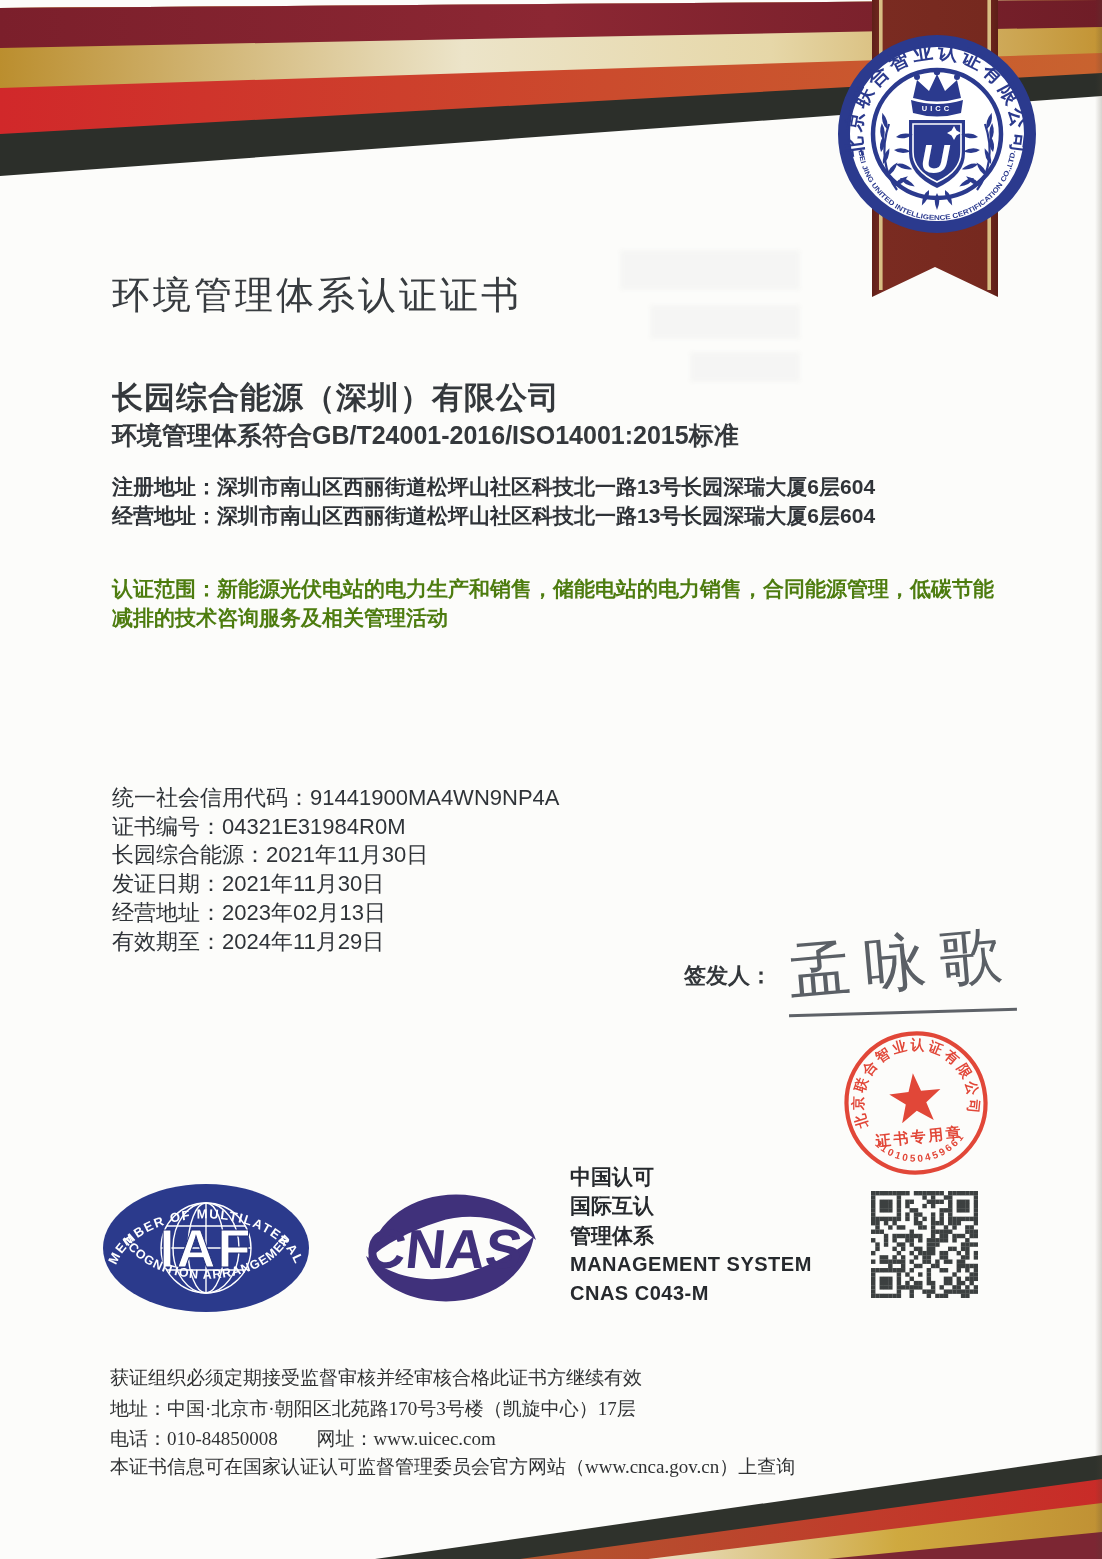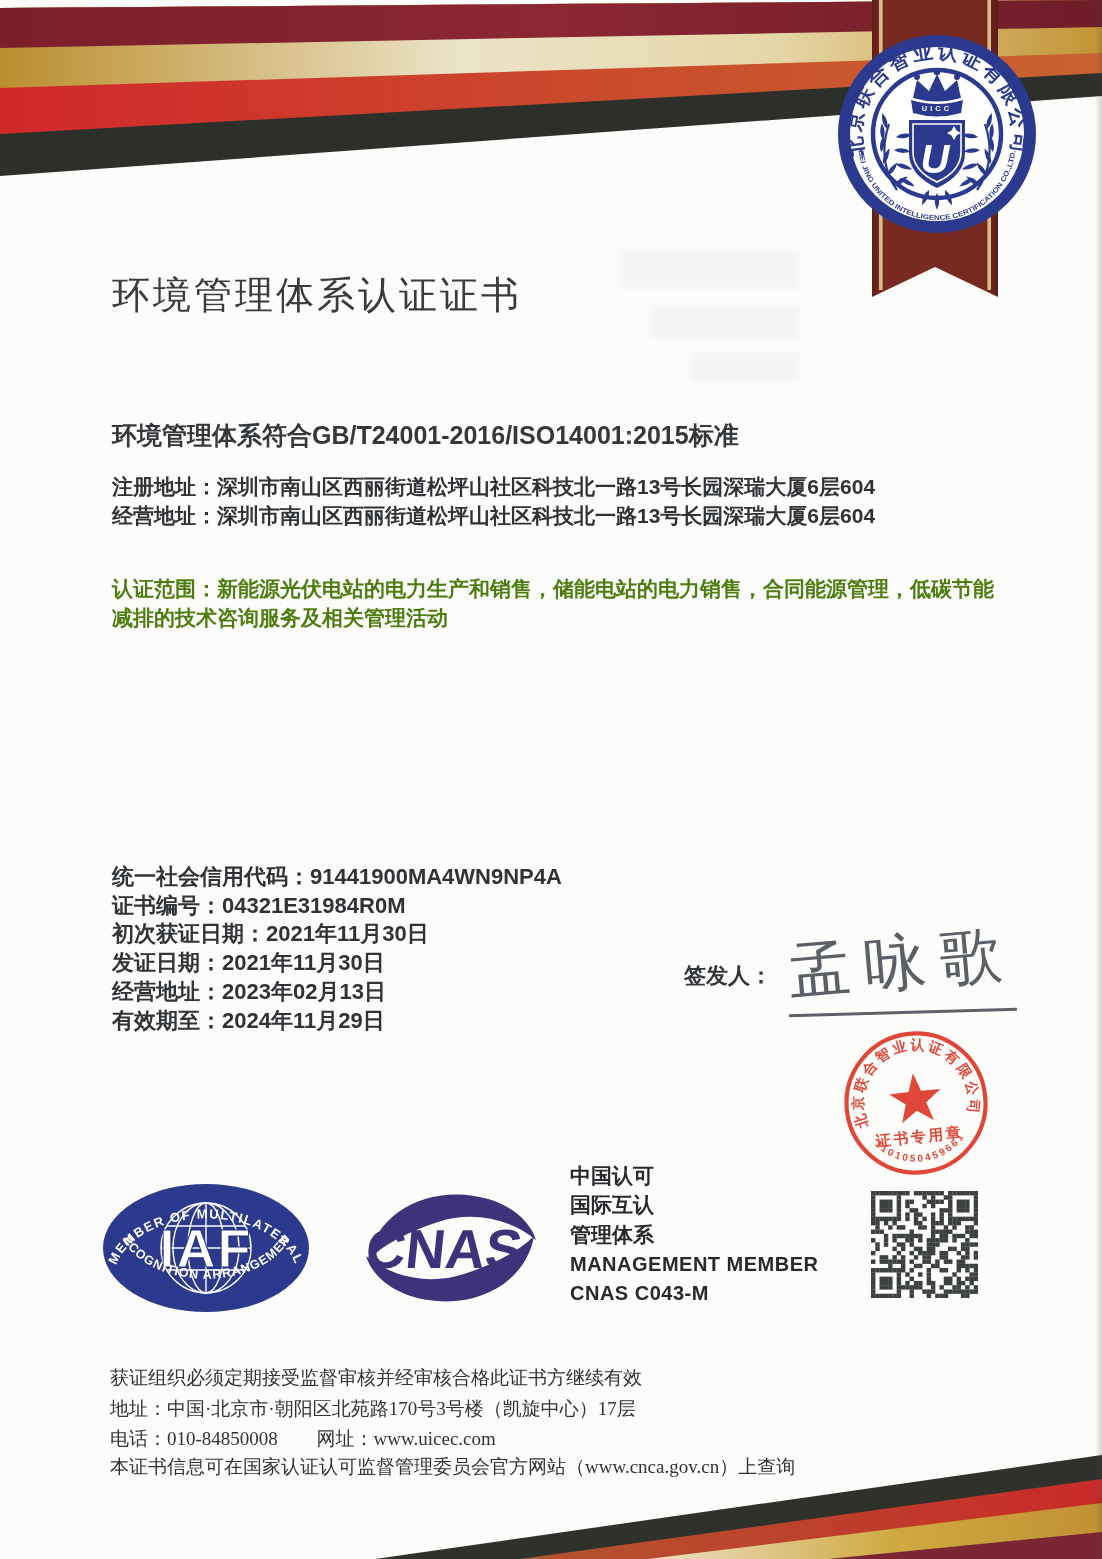"长园综合能源（深圳）有限公司" div.abs { html: none -> <div>长园综合能源（深圳）有限公司</div> }
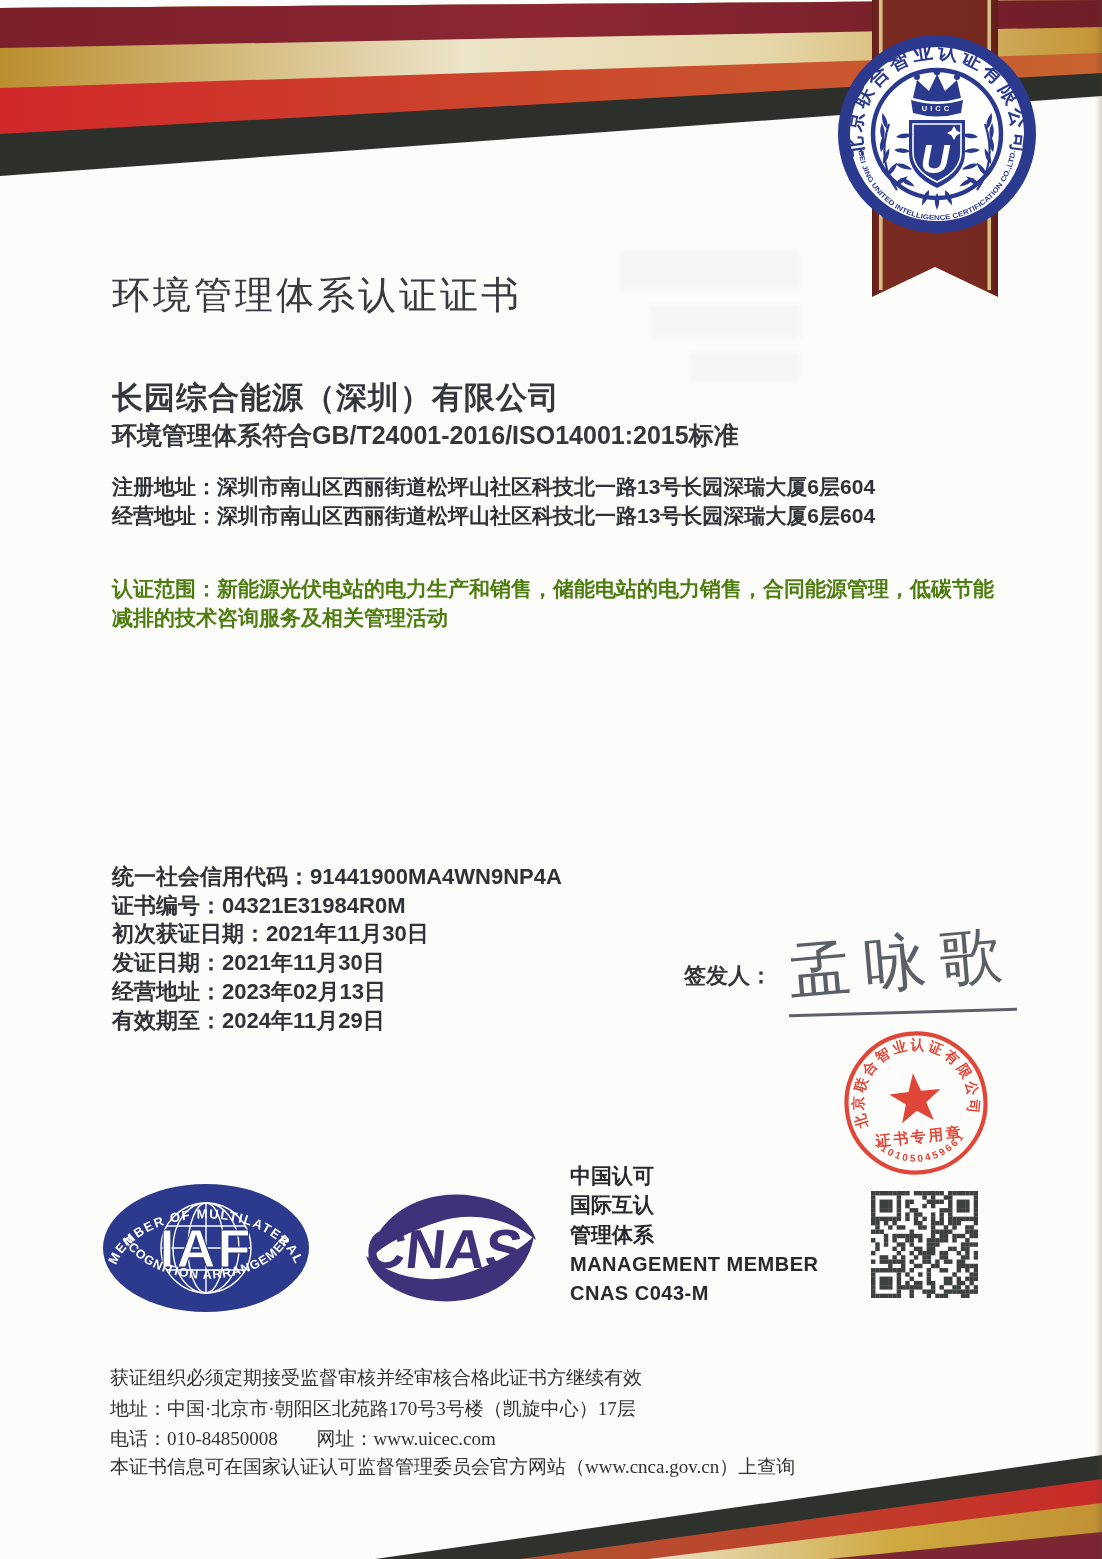"统一社会信用代码：91441900MA4WN9NP4A" .detail-block { font-weight: 700 -> 400; top: 863px -> 784px }
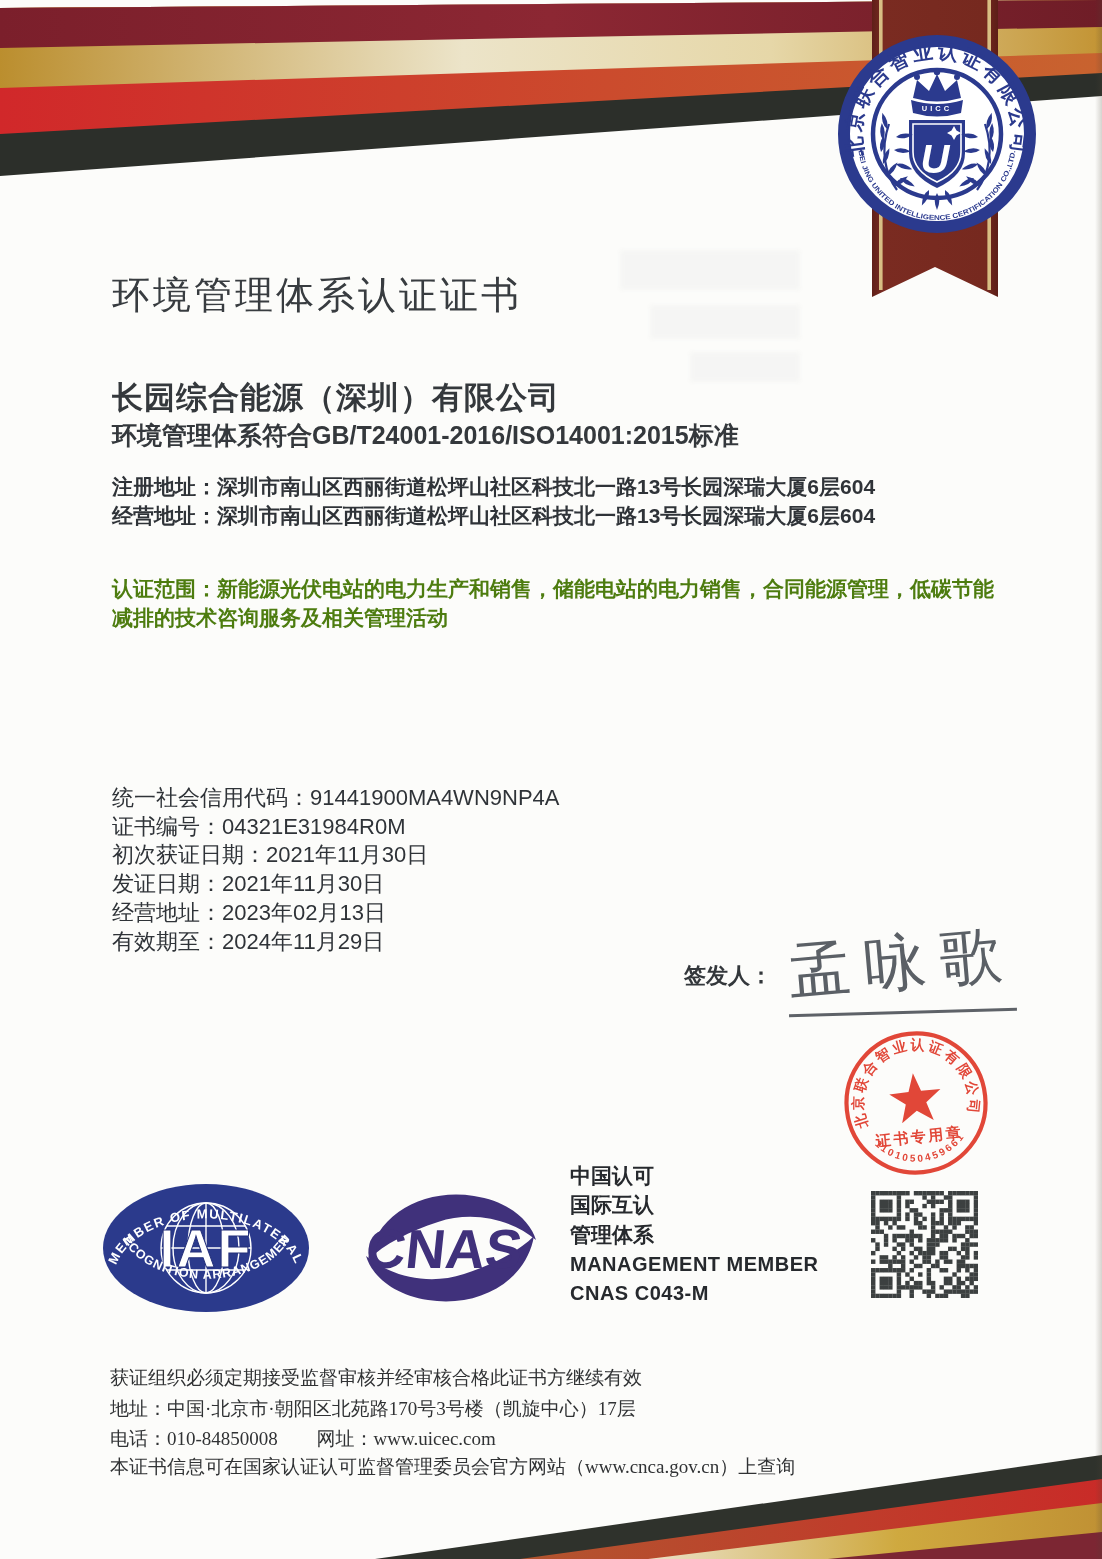"初次获证日期：2021年11月30日" div { text: 初次获证日期 -> 长园综合能源 }
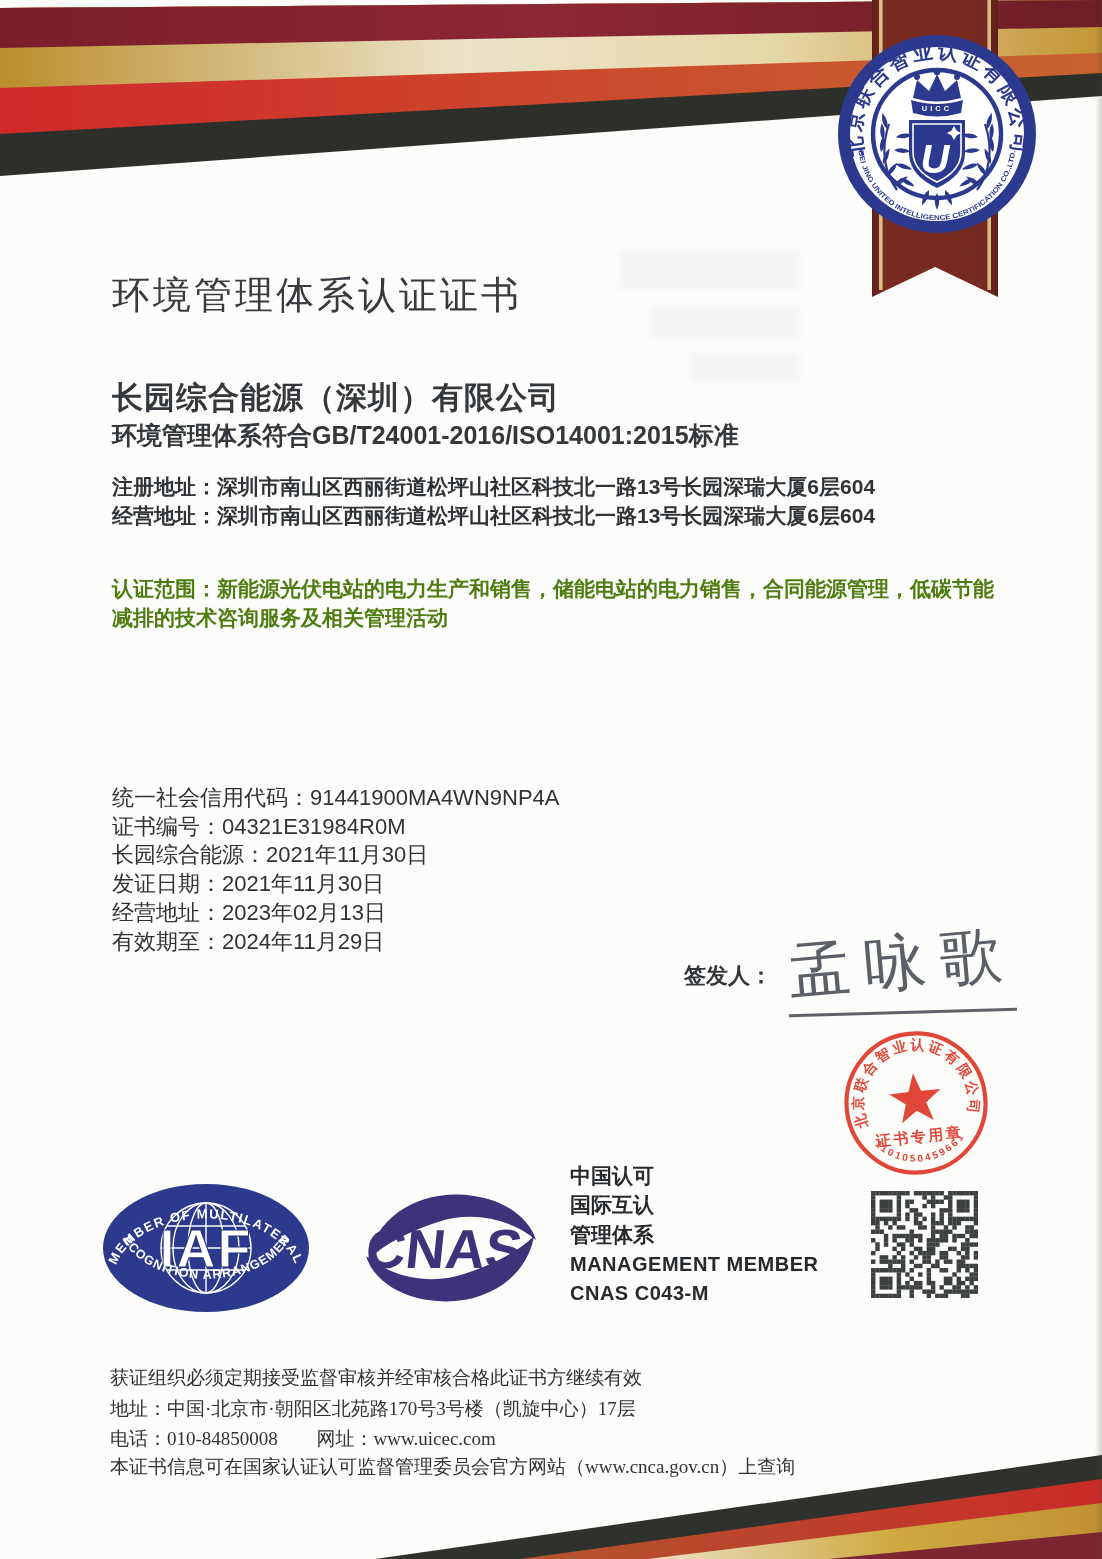"中国认可" .accred-block .zh { font-family: Liberation Serif, serif -> none }
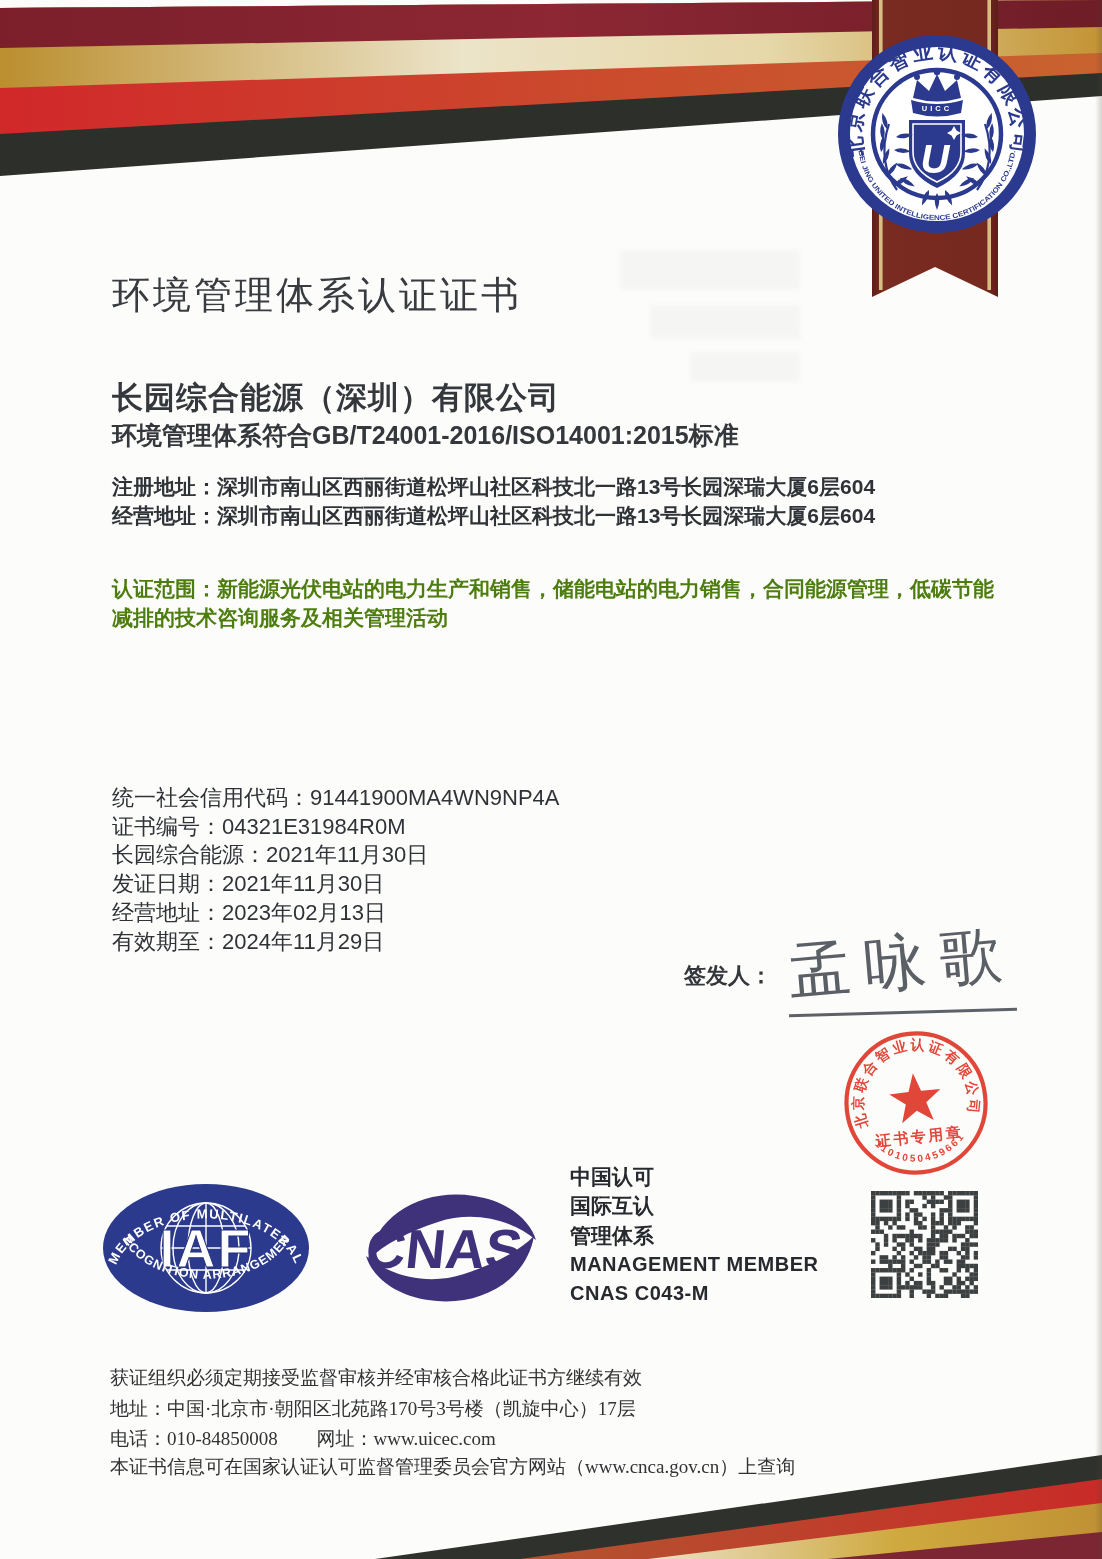"MANAGEMENT MEMBER" div.en { text: MEMBER -> SYSTEM }
